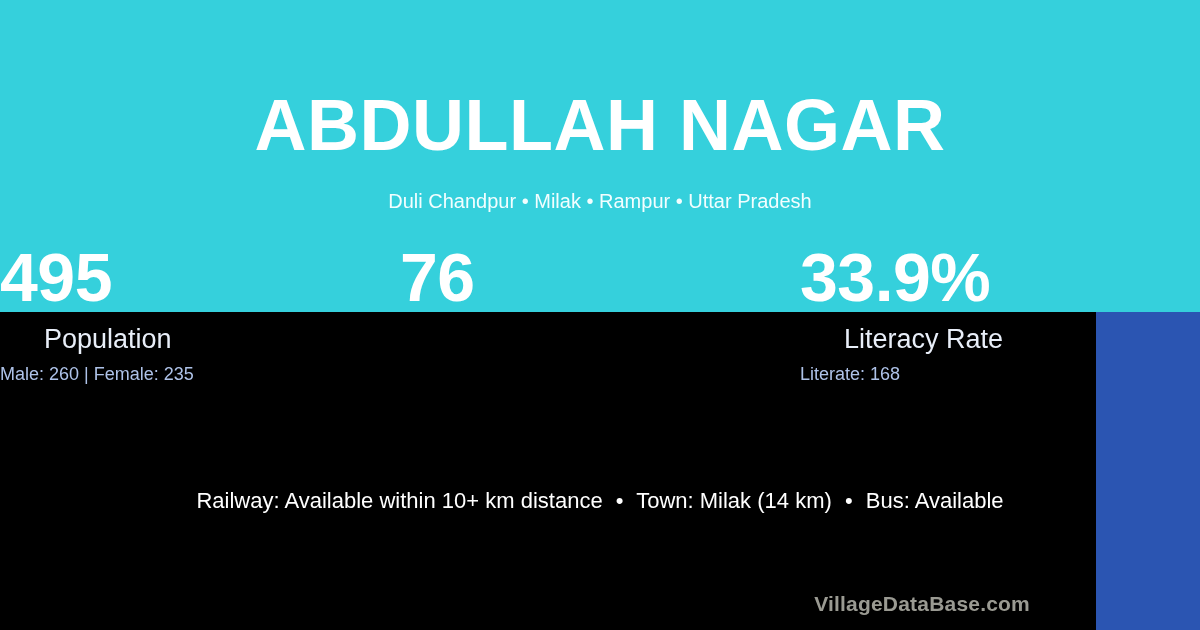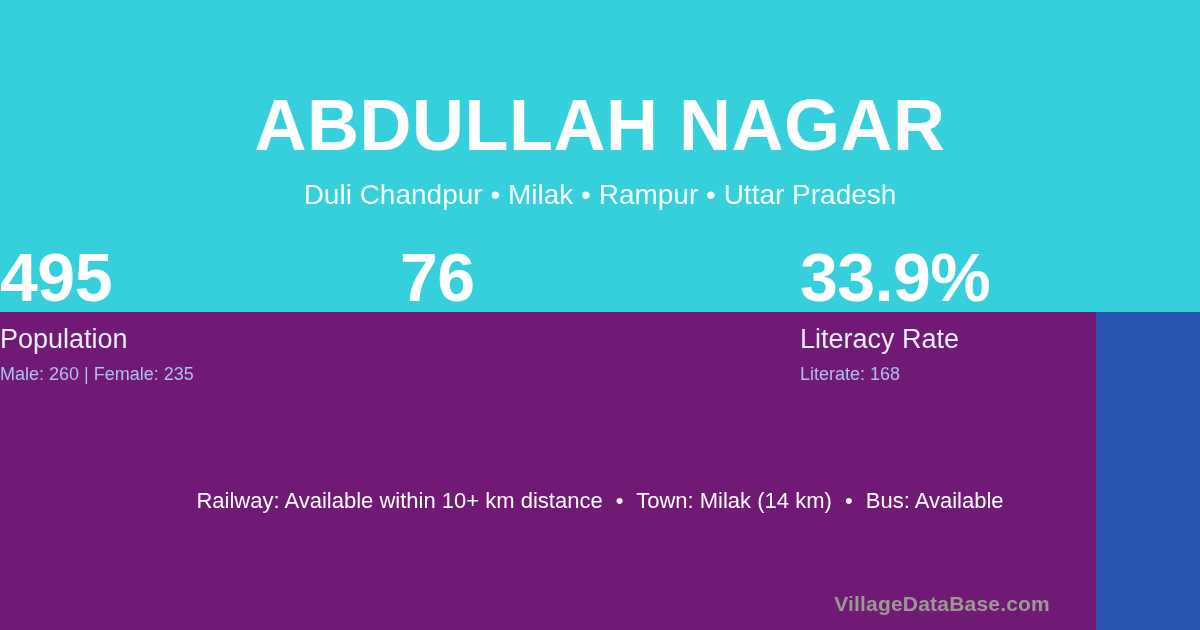"ABDULLAH NAGAR" .card { background: #701a75 -> #000000 }
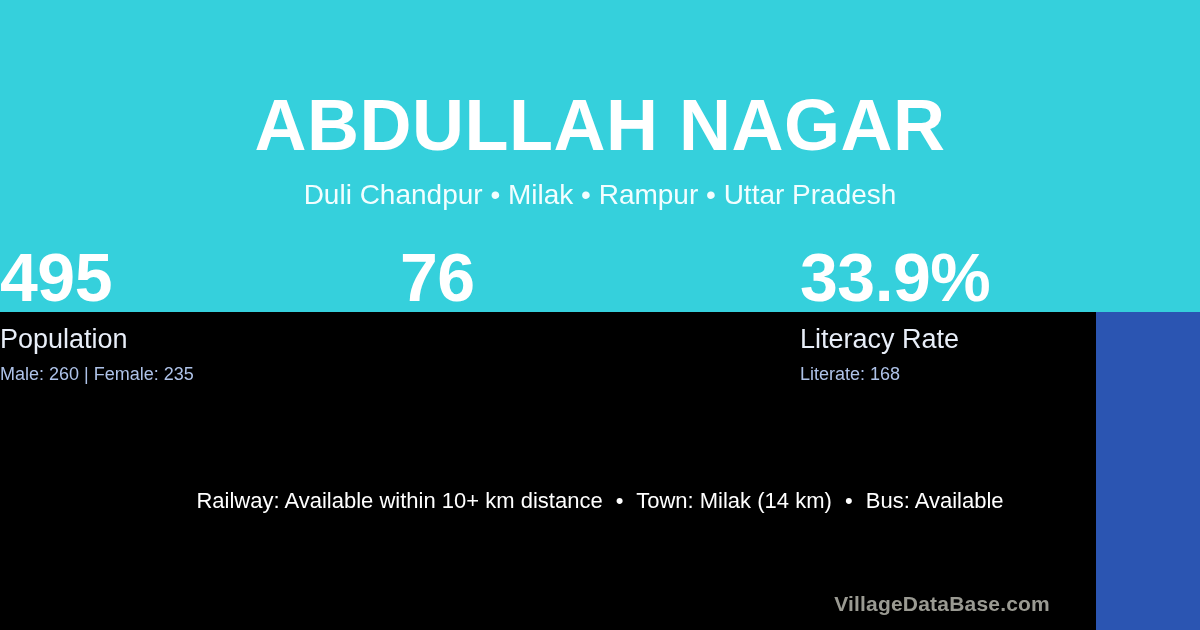"Duli Chandpur • Milak •" .village-subtitle { font-size: 28px -> 20px; margin: 0 -> 6px }
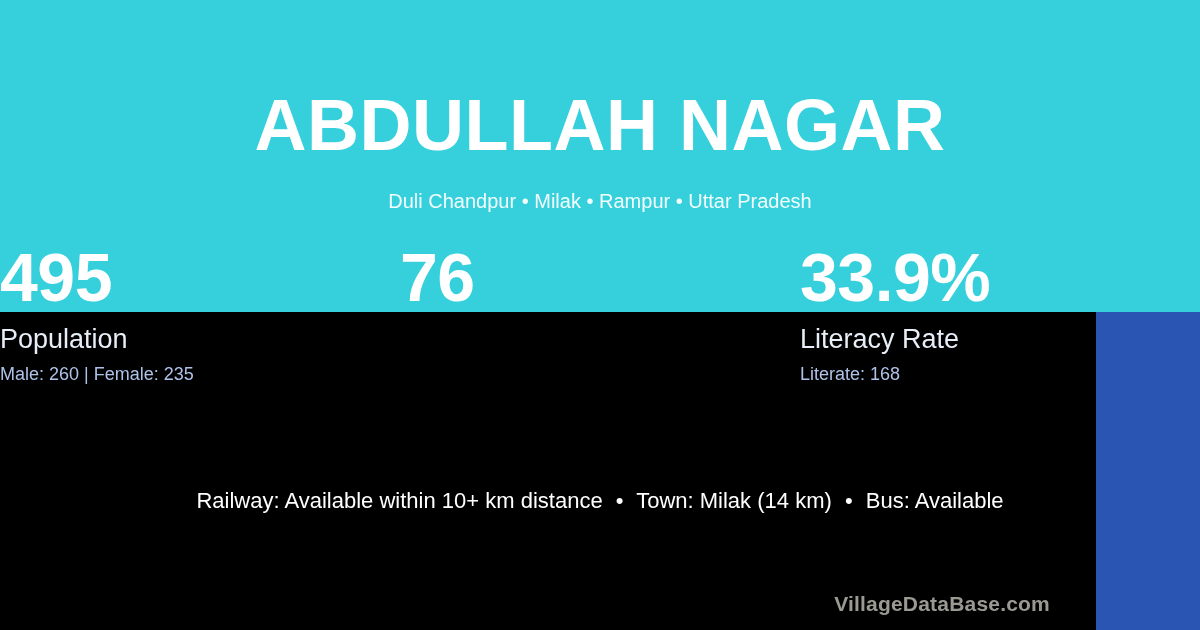"Population" .stat-label { padding-left: none -> 44px }
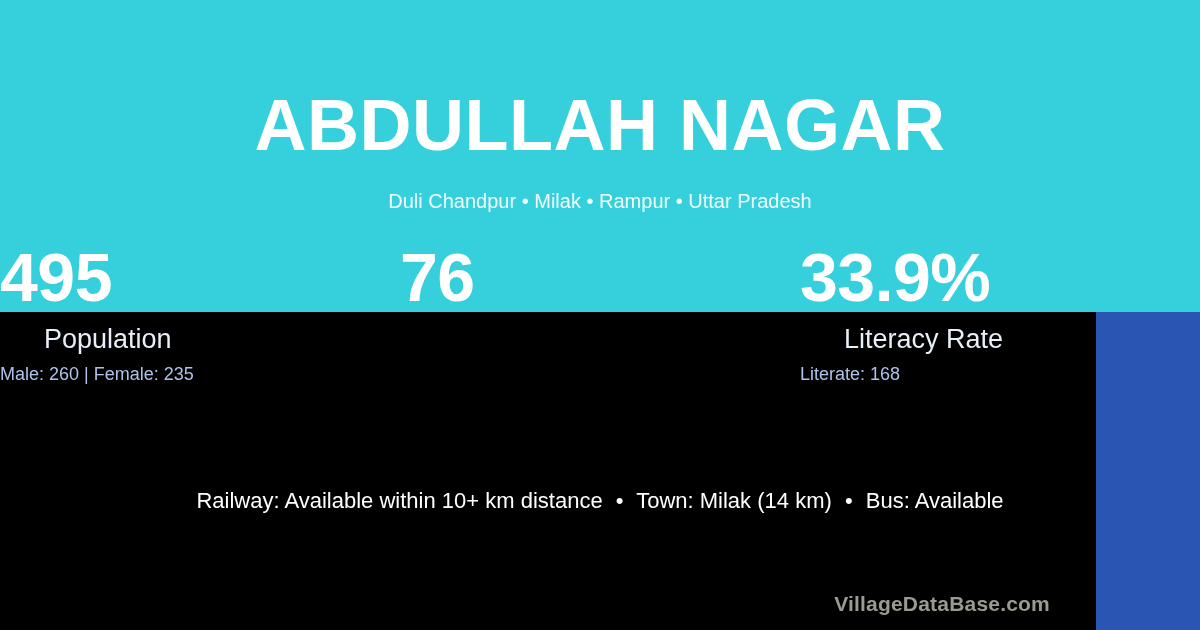"VillageDataBase.com" .footer-brand { right: 46px -> 66px }
